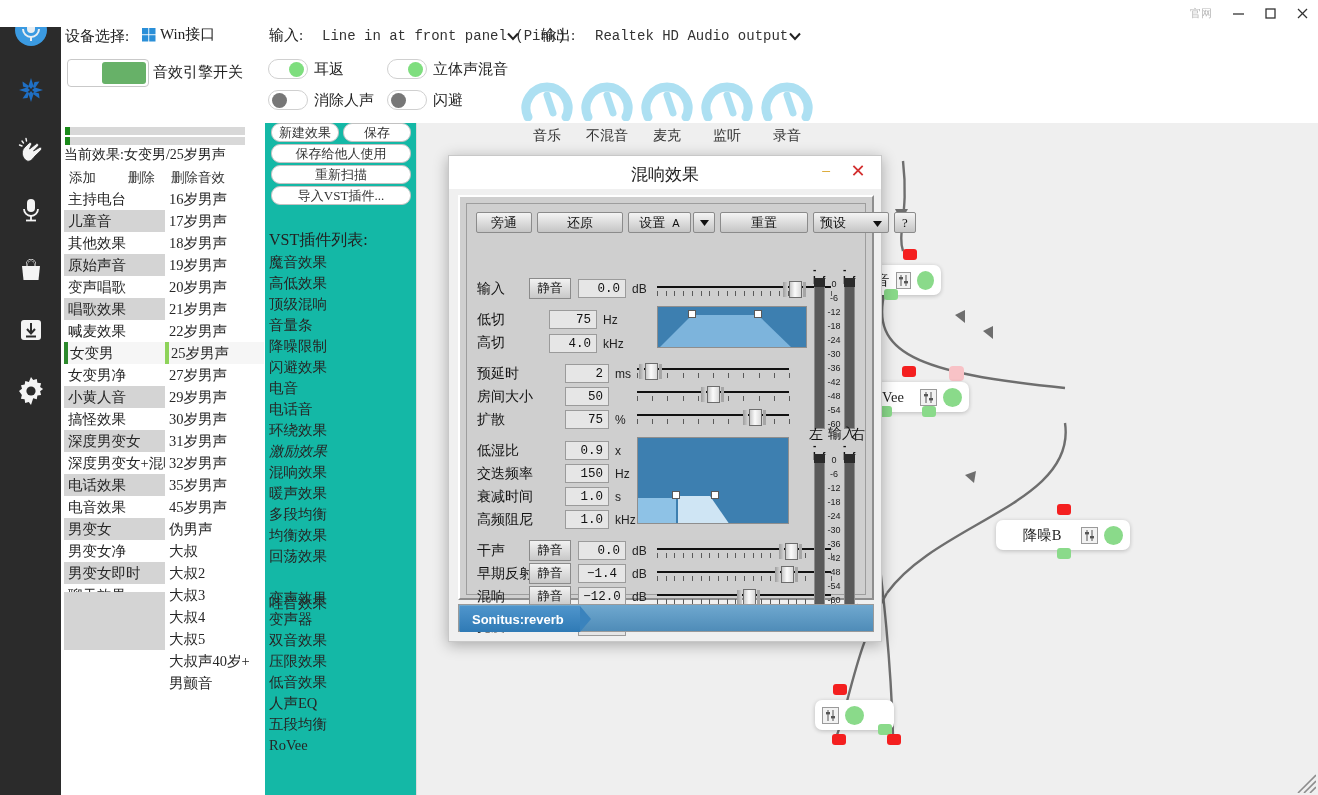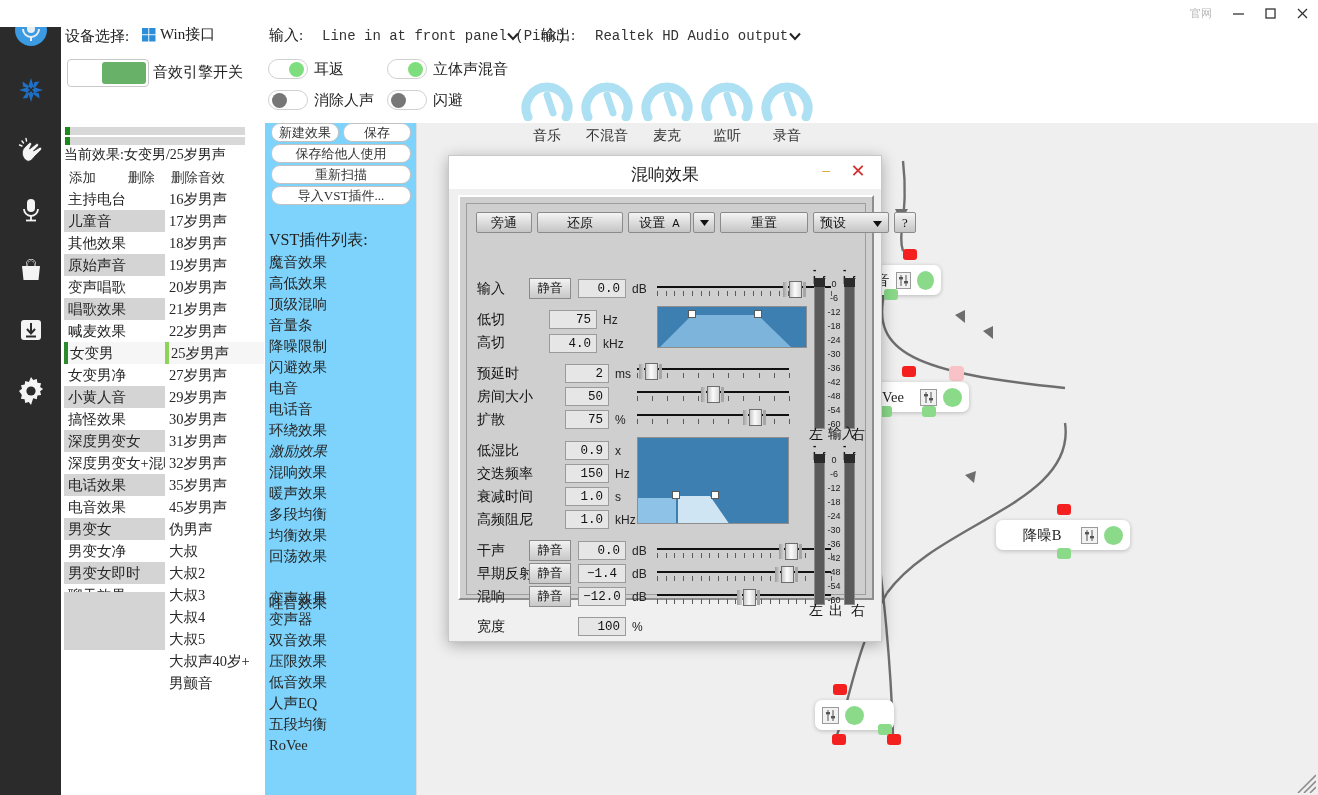"新建效果" .vstpanel { background: #7dd3fc -> #14b8a6 }
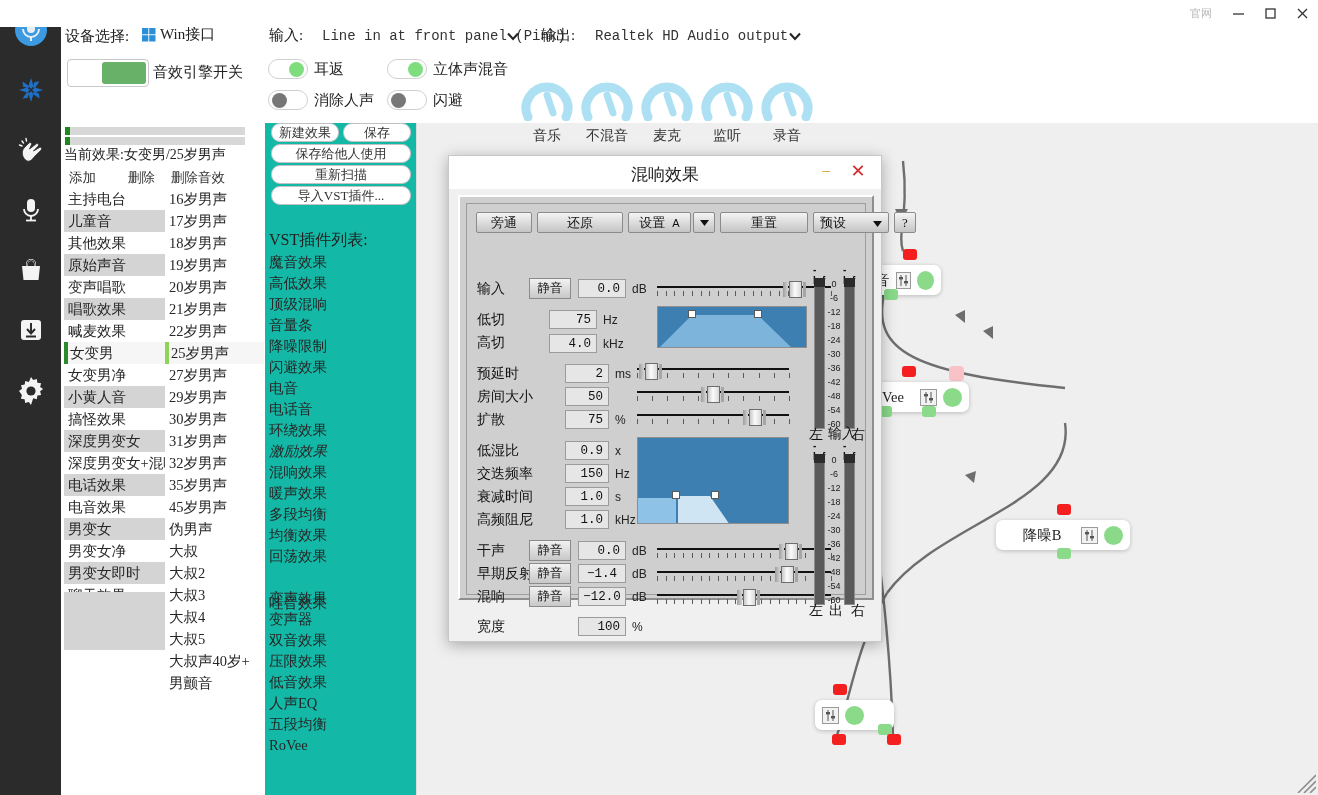"Sonitus:reverb" div.statusbar { html: none -> <div> <div>Sonitus:reverb</div> </div> }
